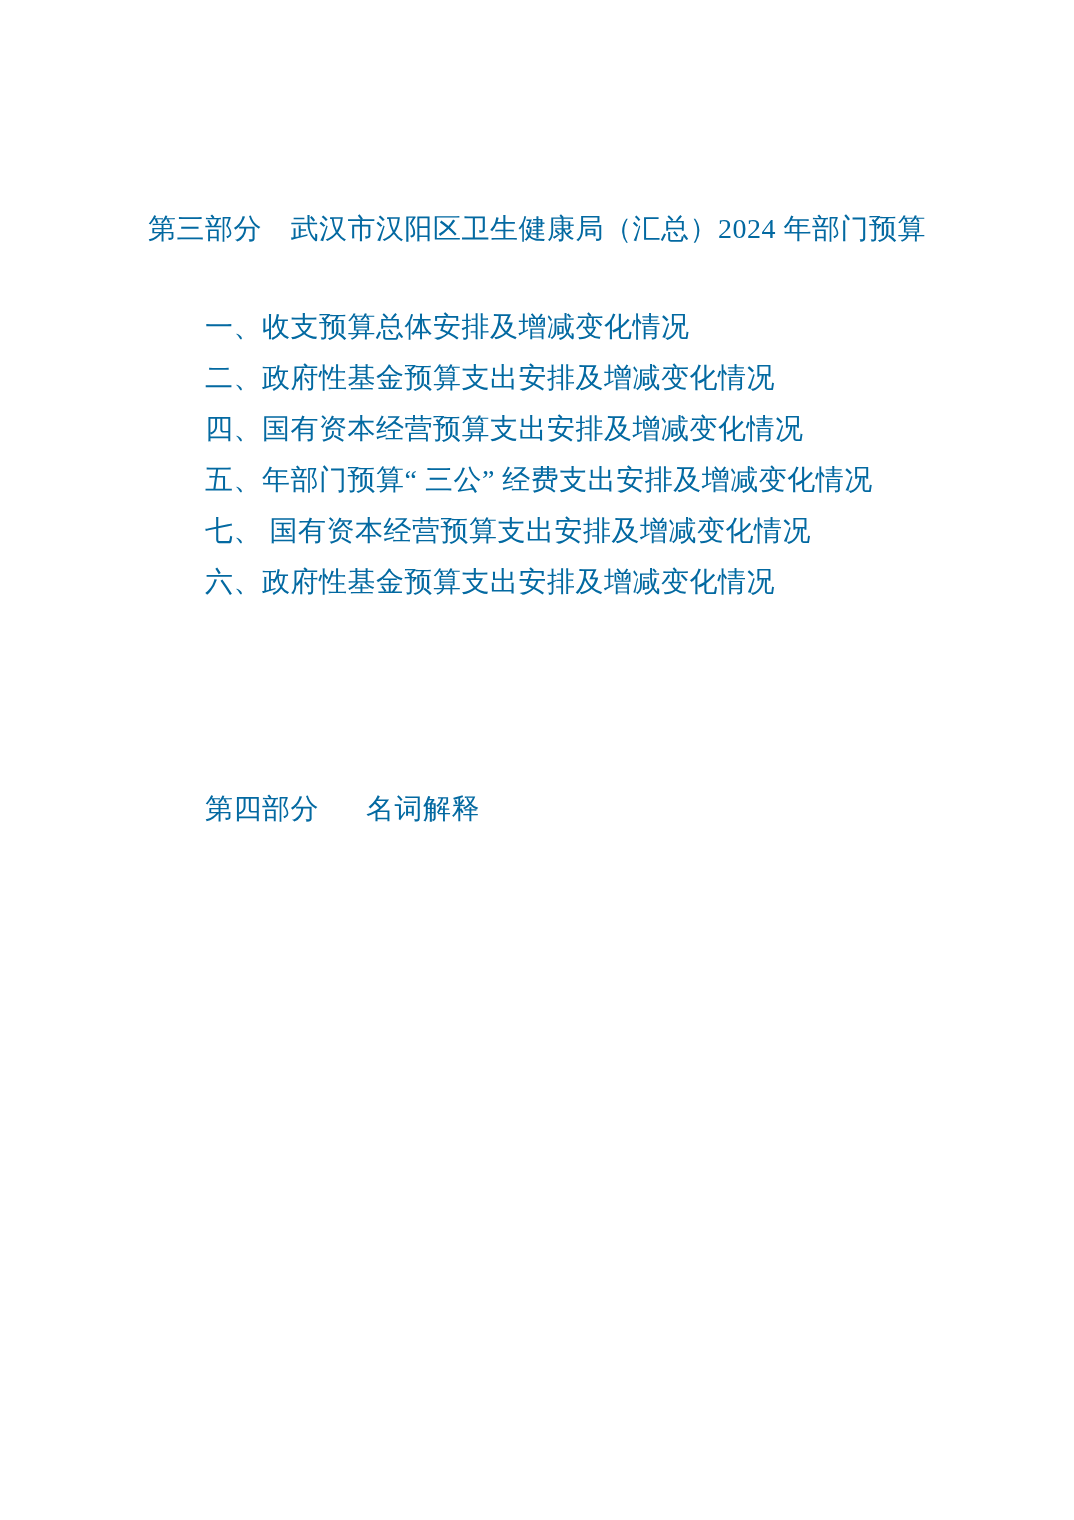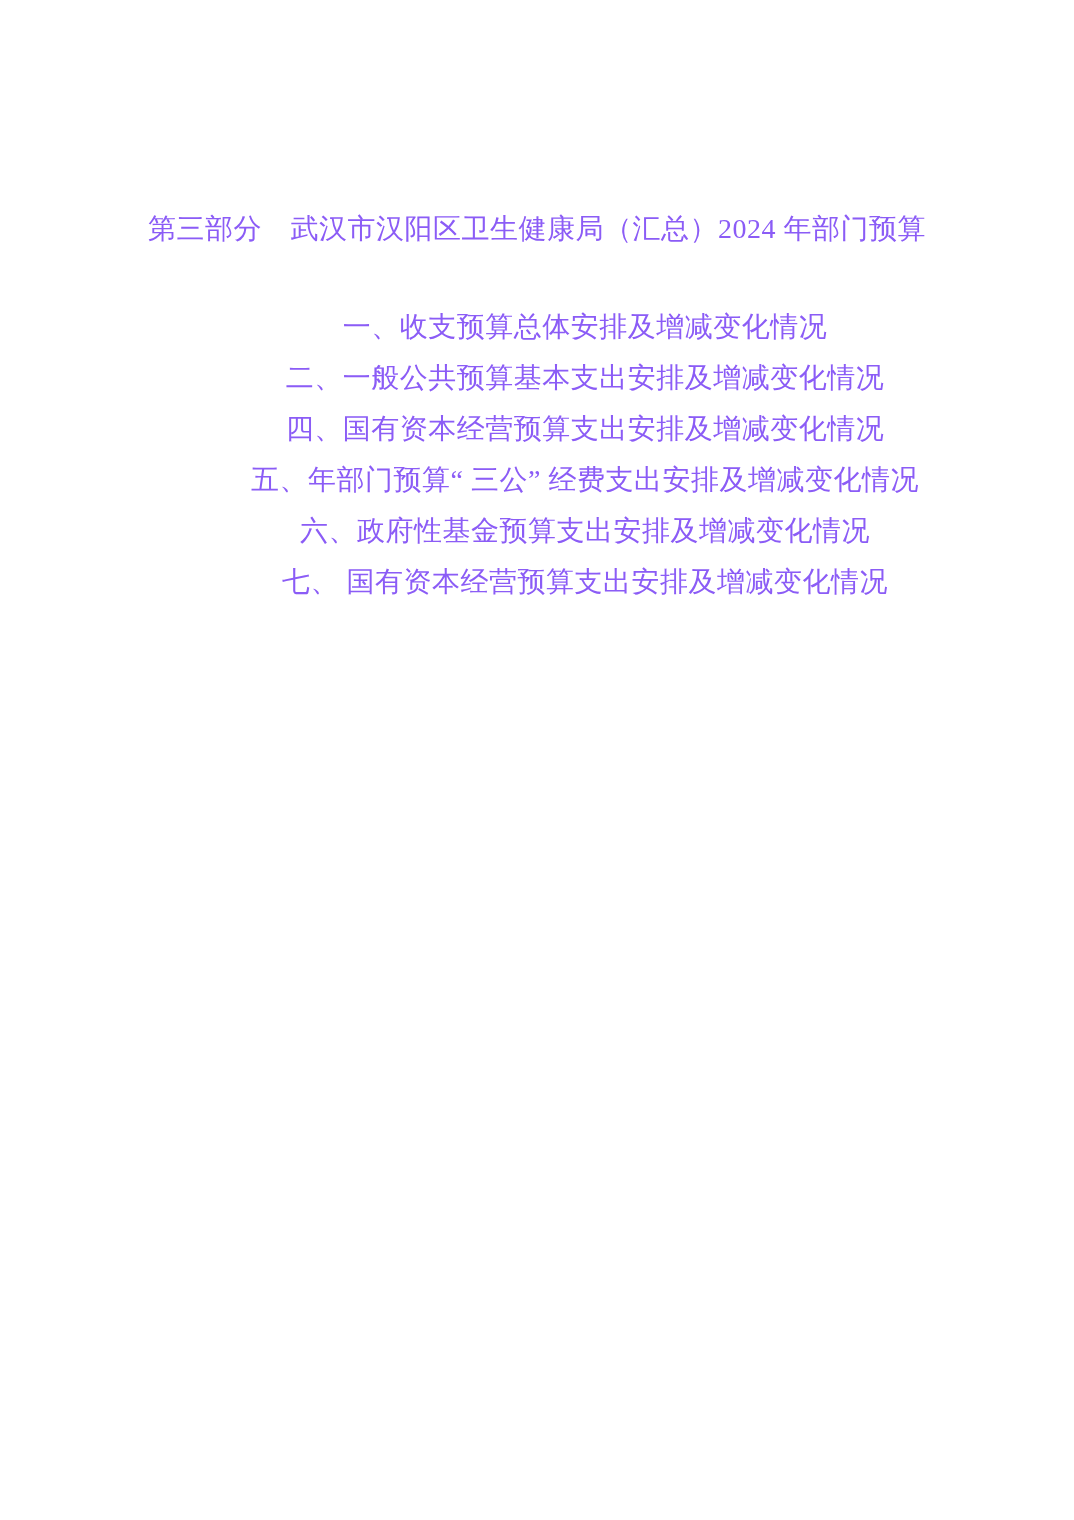"第三部分 武汉市汉阳区卫生健康局（汇总）2024 年部门预算" .page { color: #8b5cf6 -> #0369a1 }
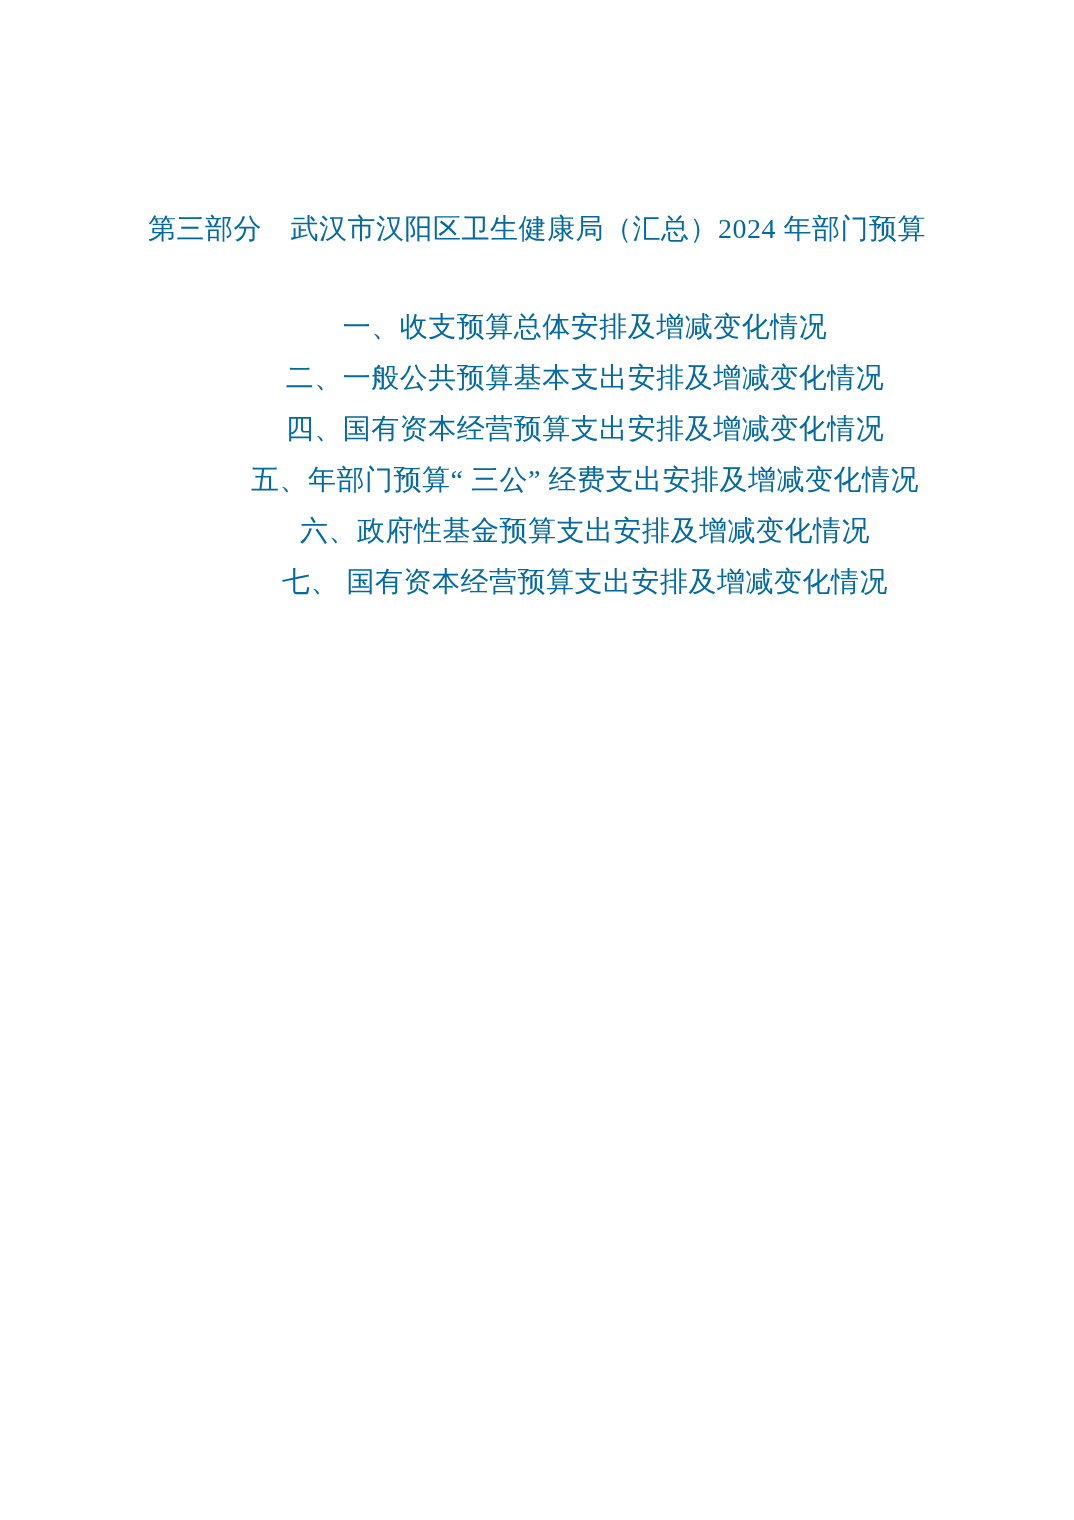"一、收支预算总体安排及增减变化情况" .toc-item { text-align: center -> none }
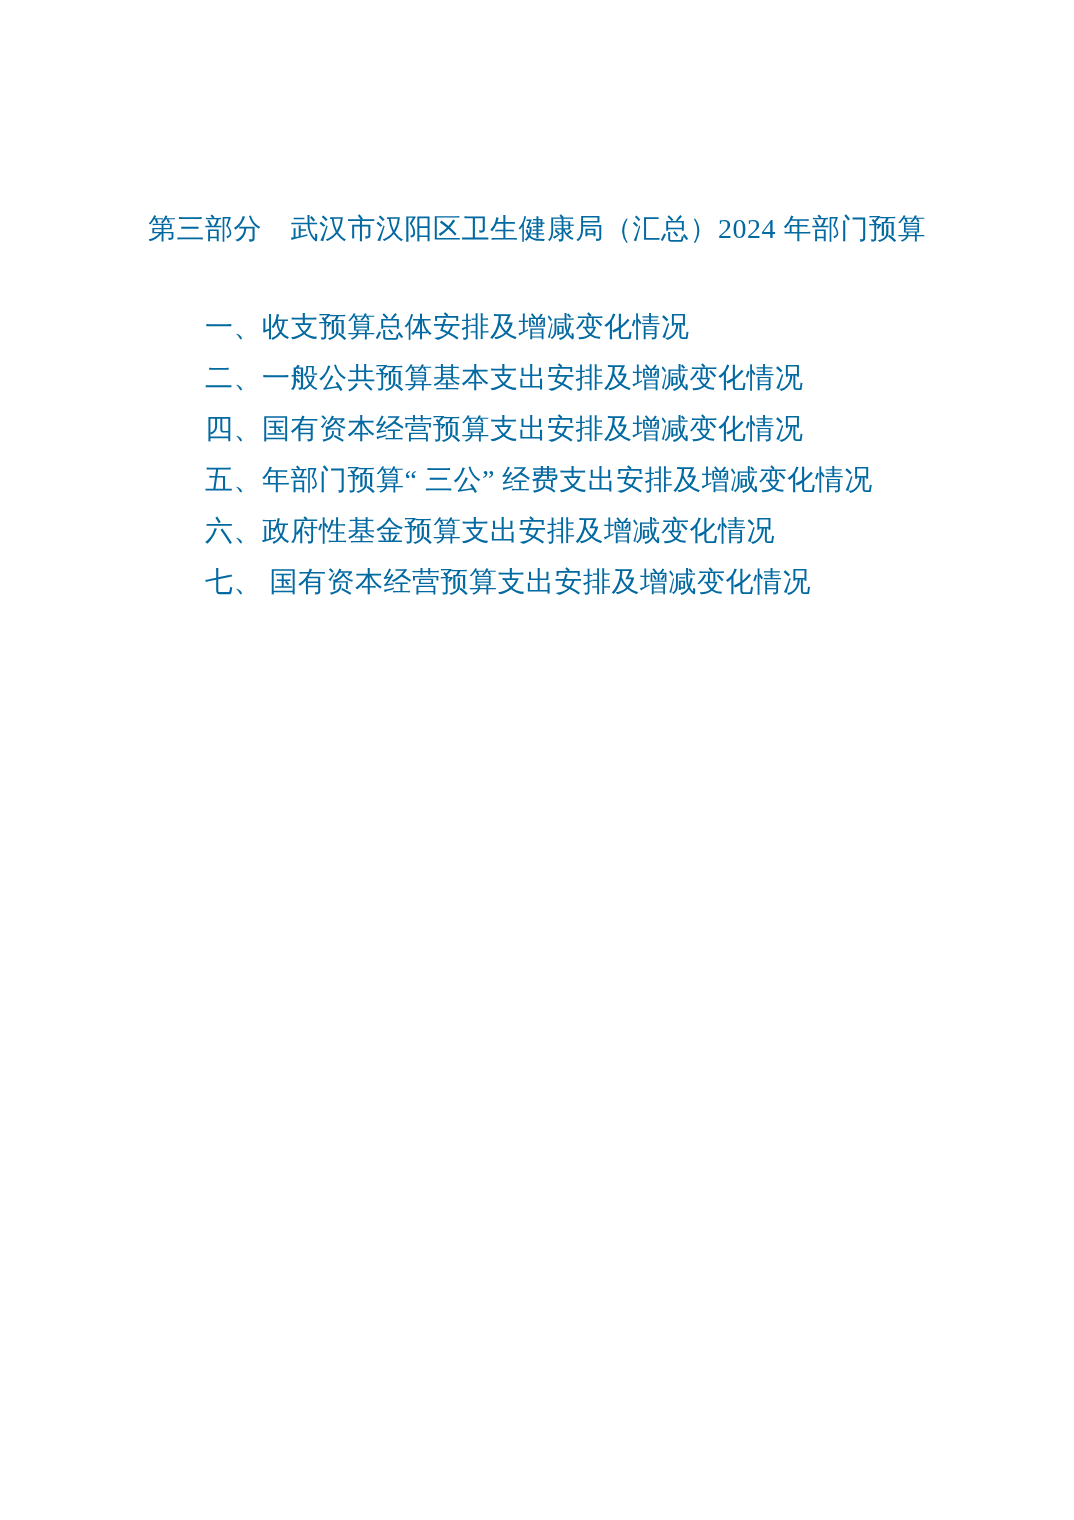"二、一般公共预算基本支出安排及增减变化情况" span.toc-item { text: 一般公共预算基本 -> 政府性基金预算 }
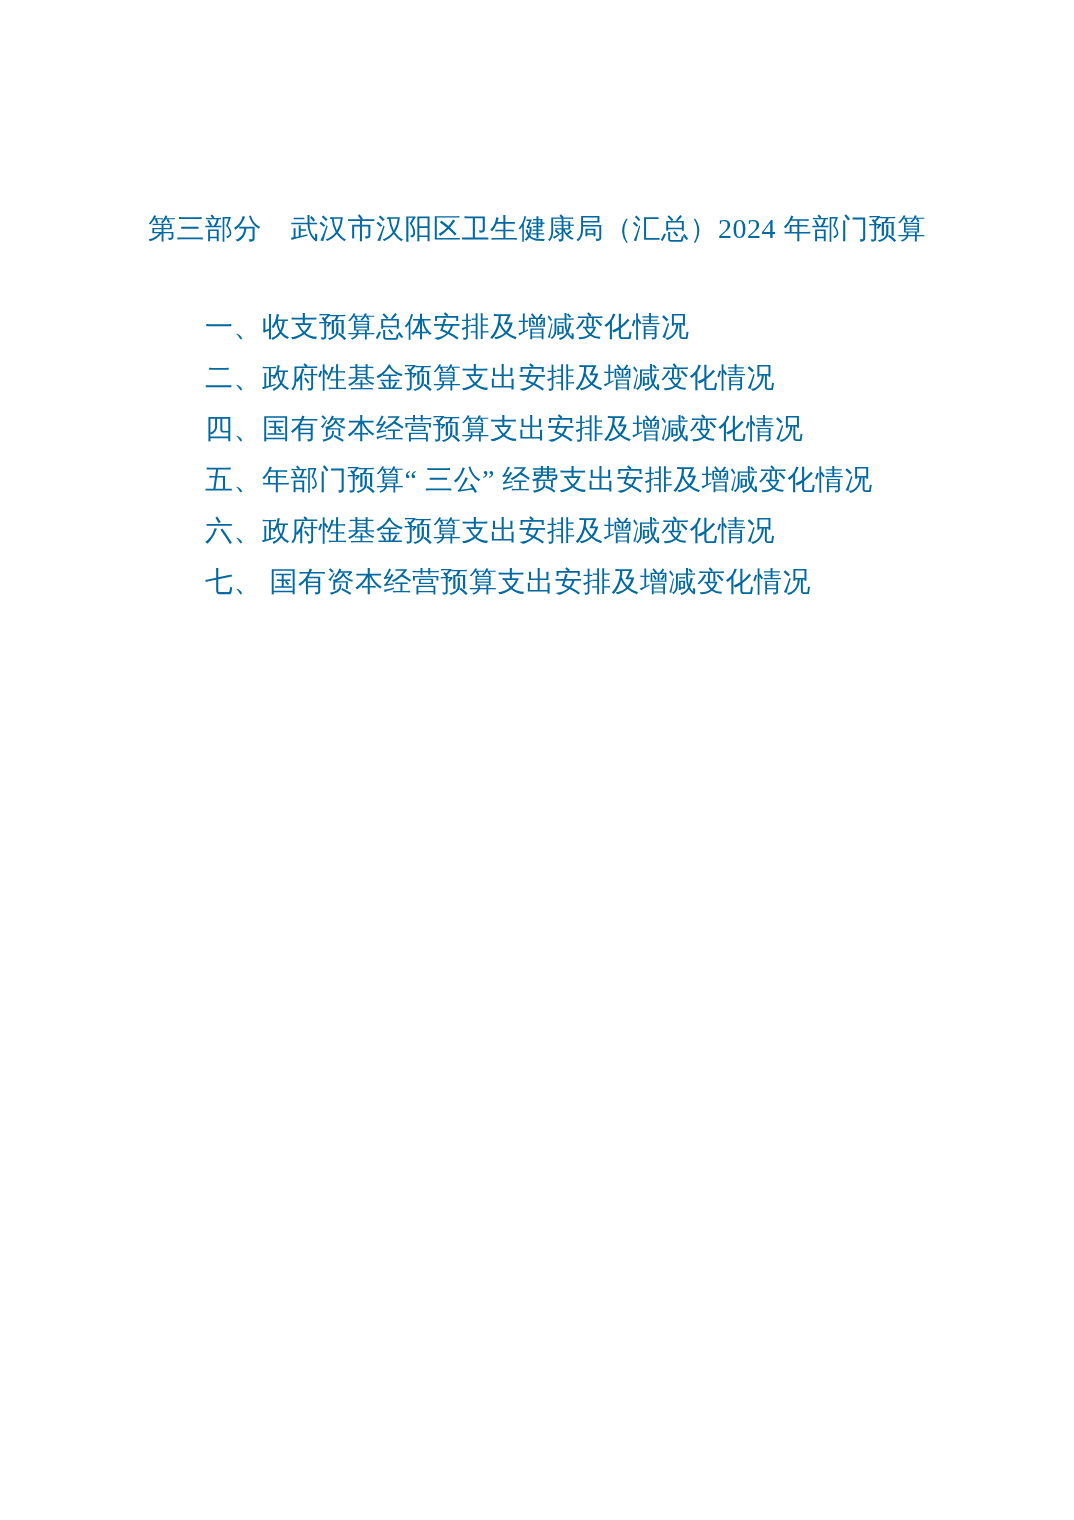"六、政府性基金预算支出安排及增减变化情况" span.toc-item { order: before "七、 国有资本经营预算支出安排及增减变化情况" -> after "七、 国有资本经营预算支出安排及增减变化情况" }
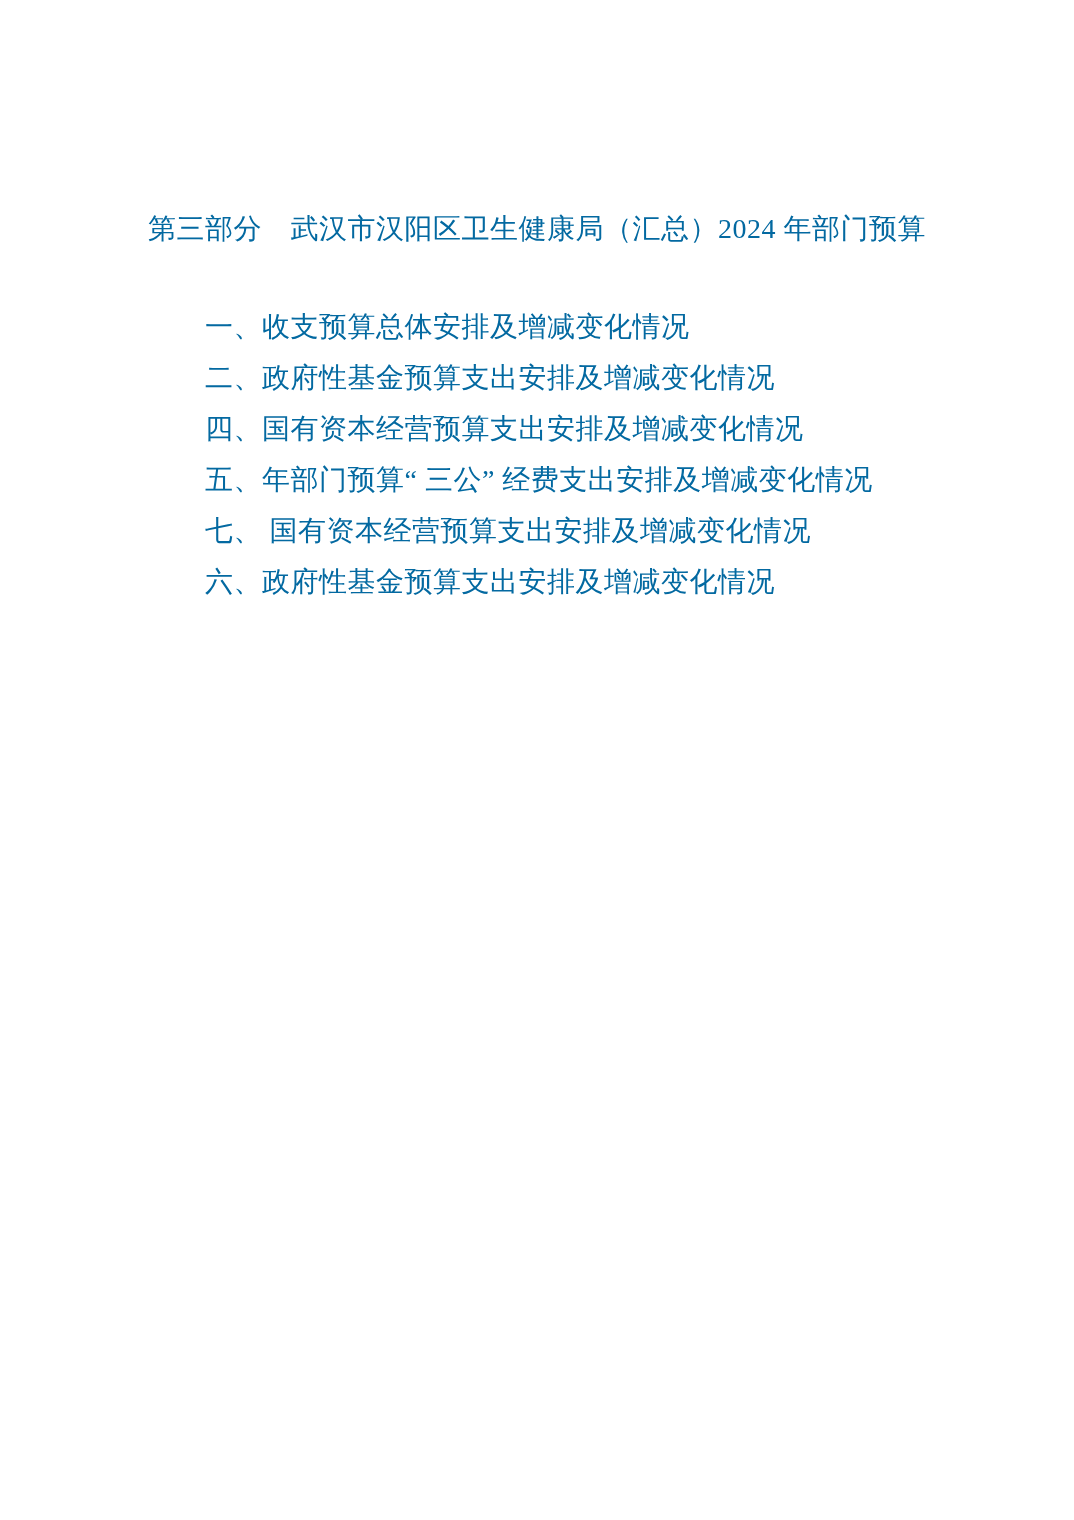"第四部分 名词解释" div.section4 { html: none -> <div> <span>第四部分</span><span>名词解释</span> </div> }
